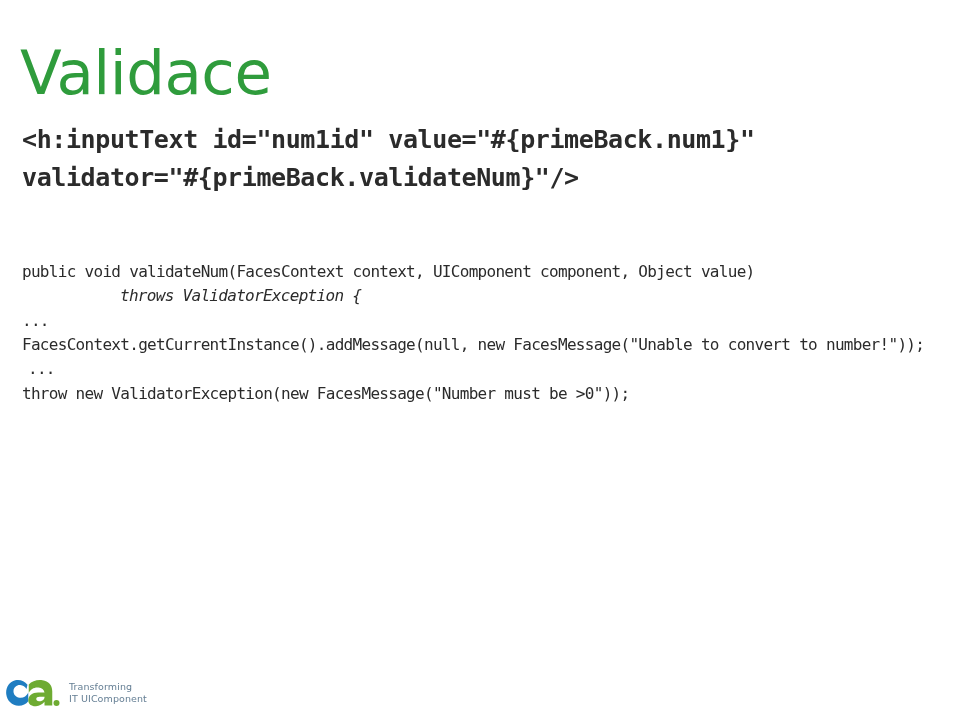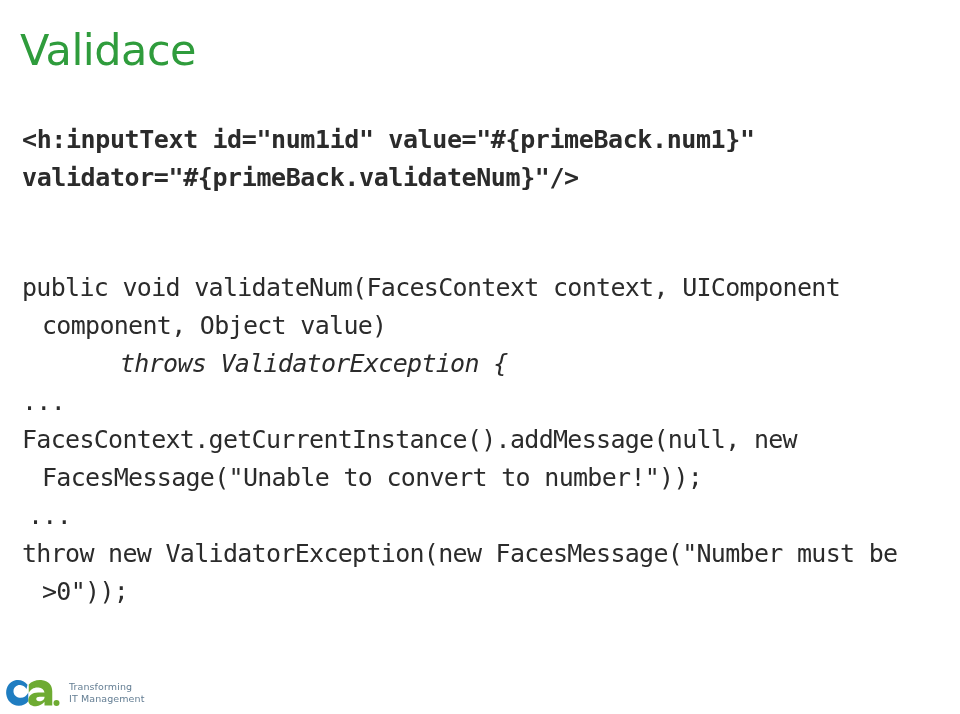"Validace" .slide-title { font-size: 43px -> 61px }
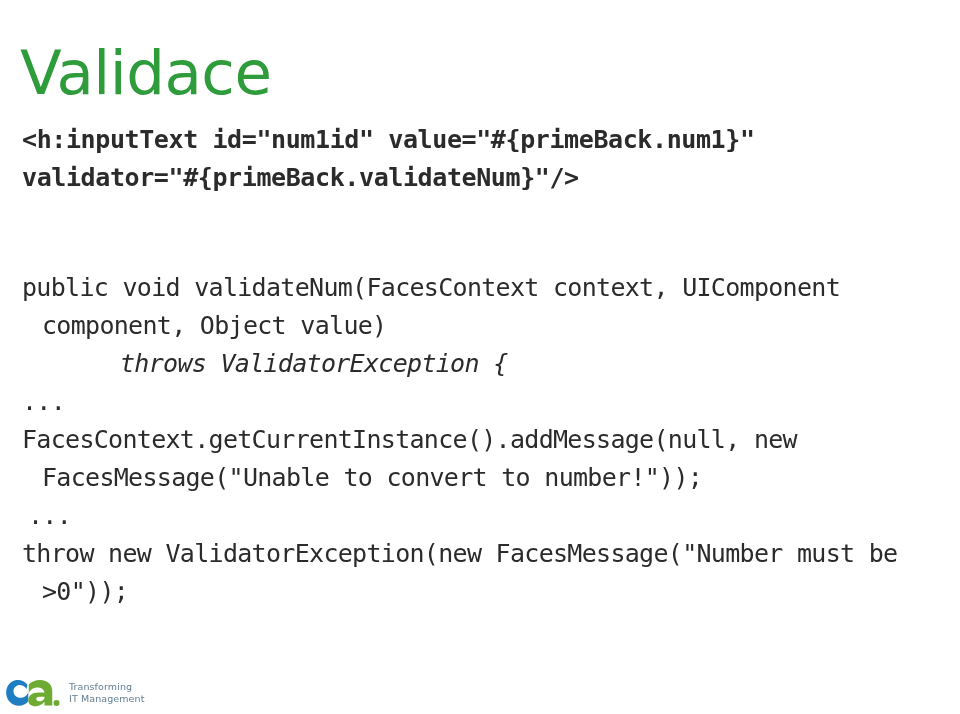"public void validateNum(FacesContext" .block-java { font-size: 25px -> 16px }
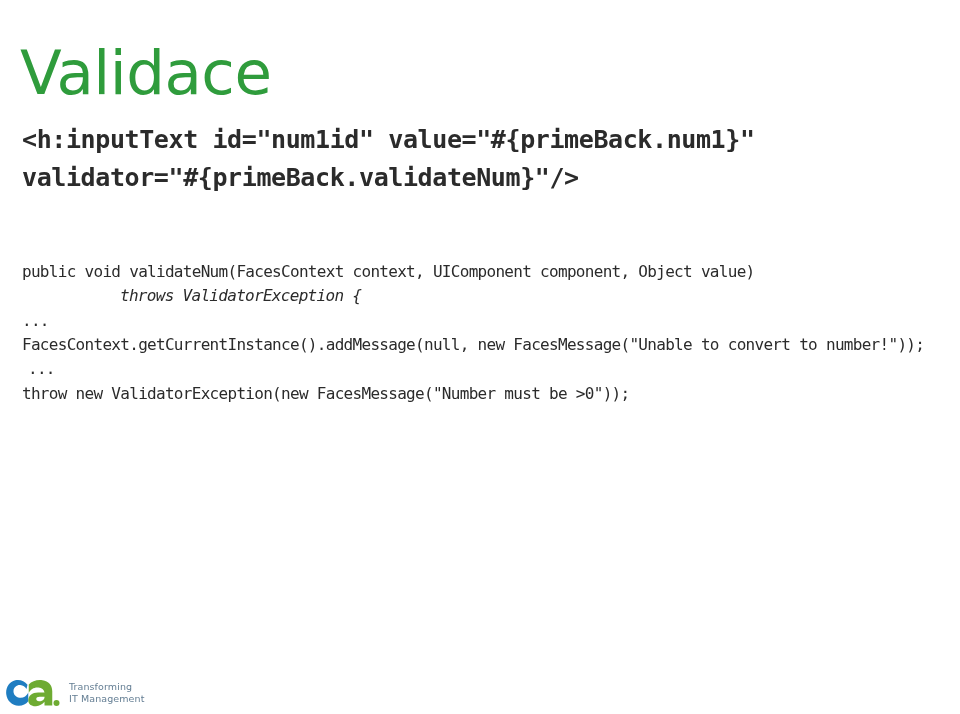"IT Management" span { text: Management -> UIComponent }
